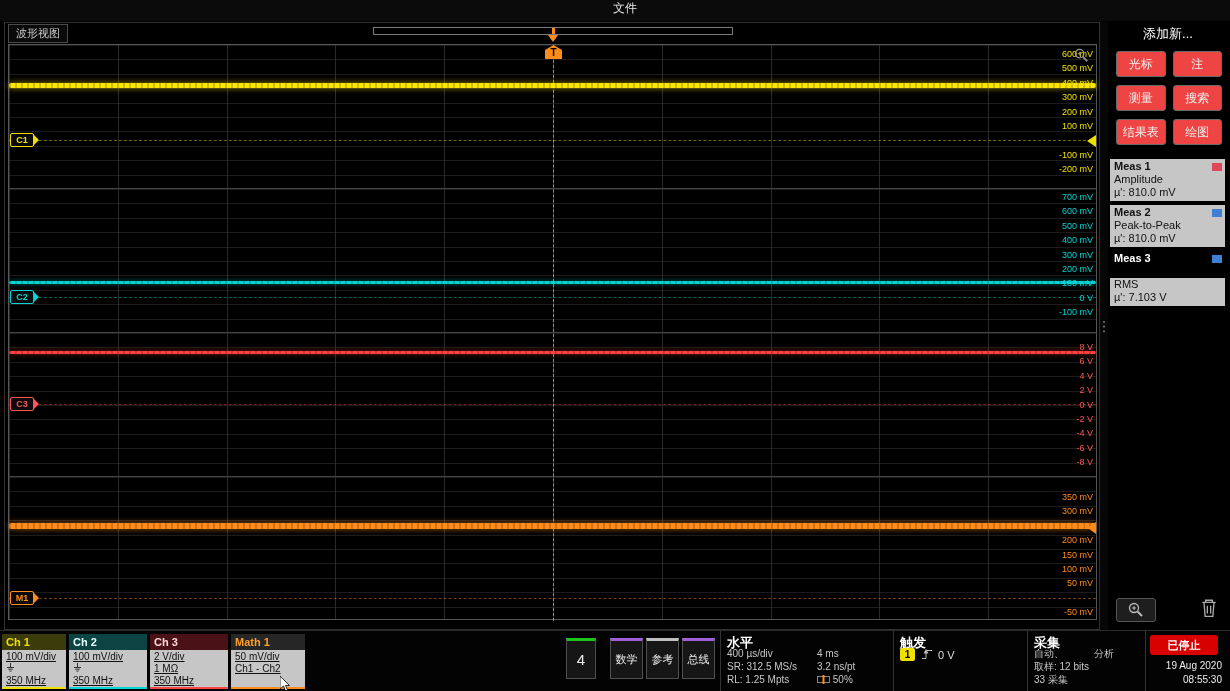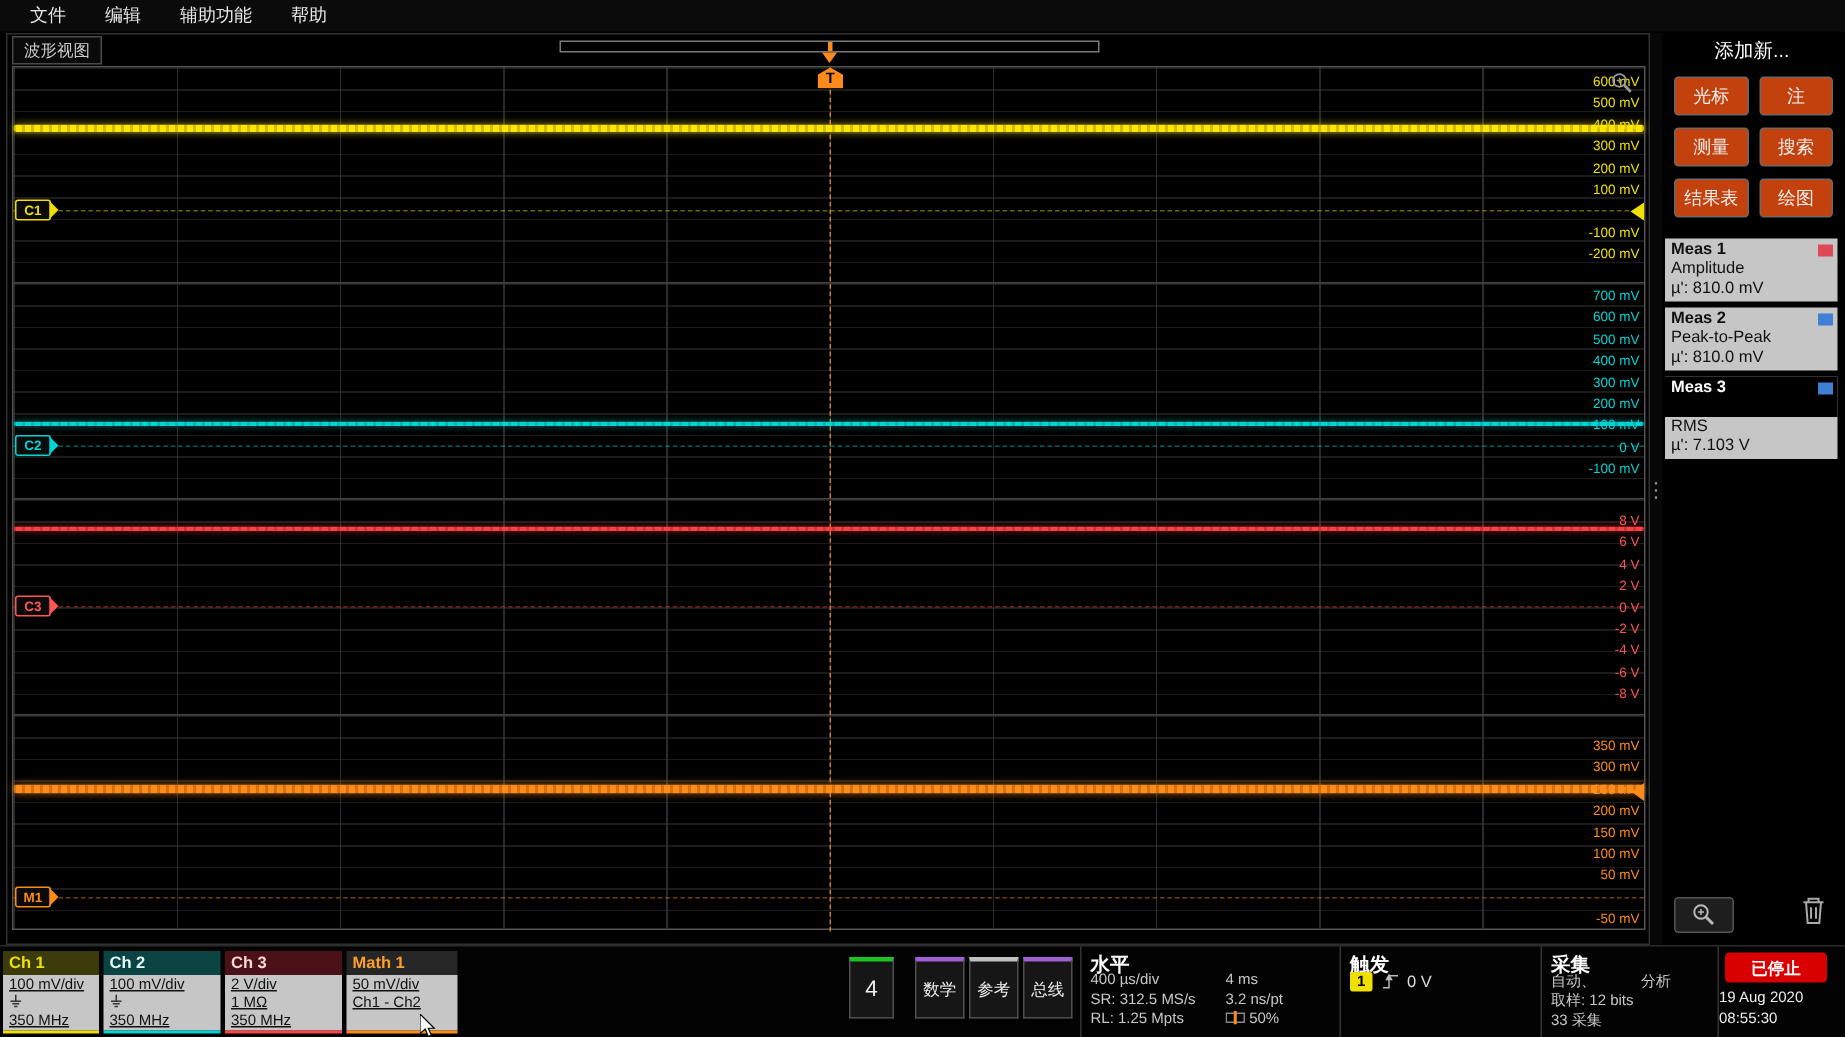"文件" #menubar { flex-direction: none -> column }
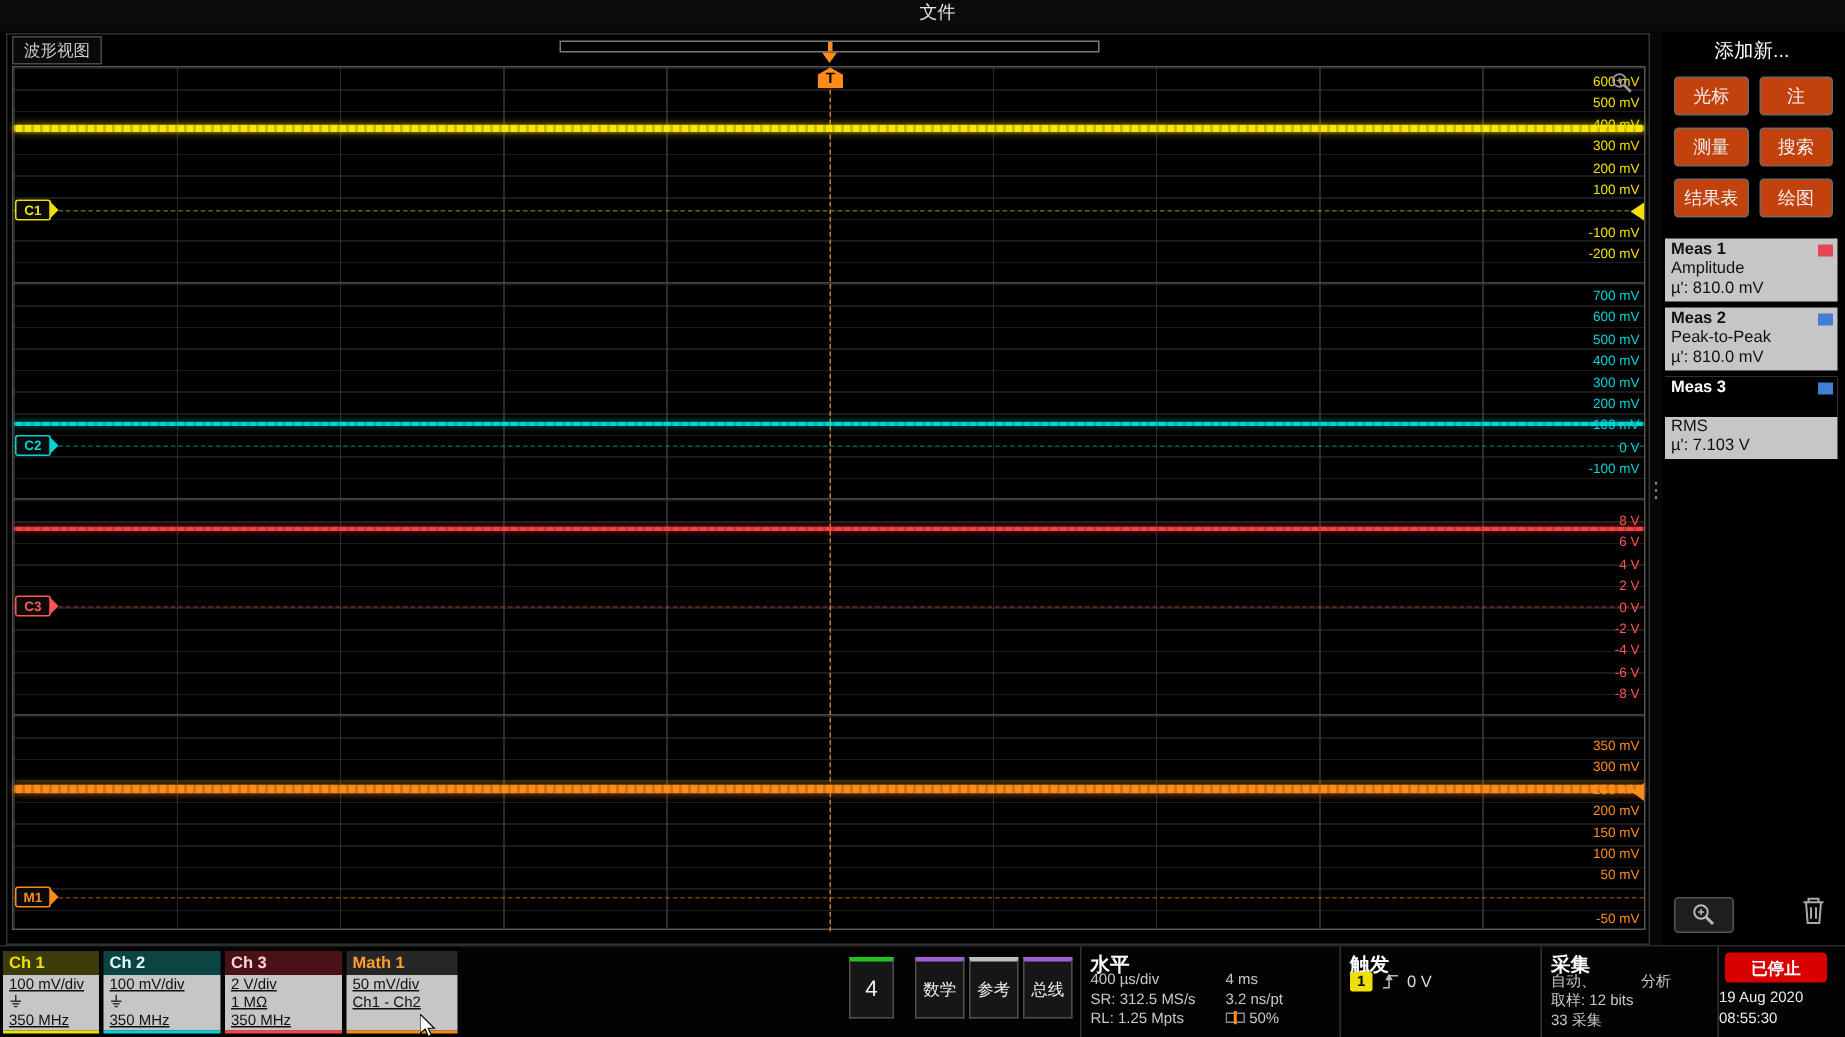"光标" .panel-btn { background: #c2410c -> #ef4444 }
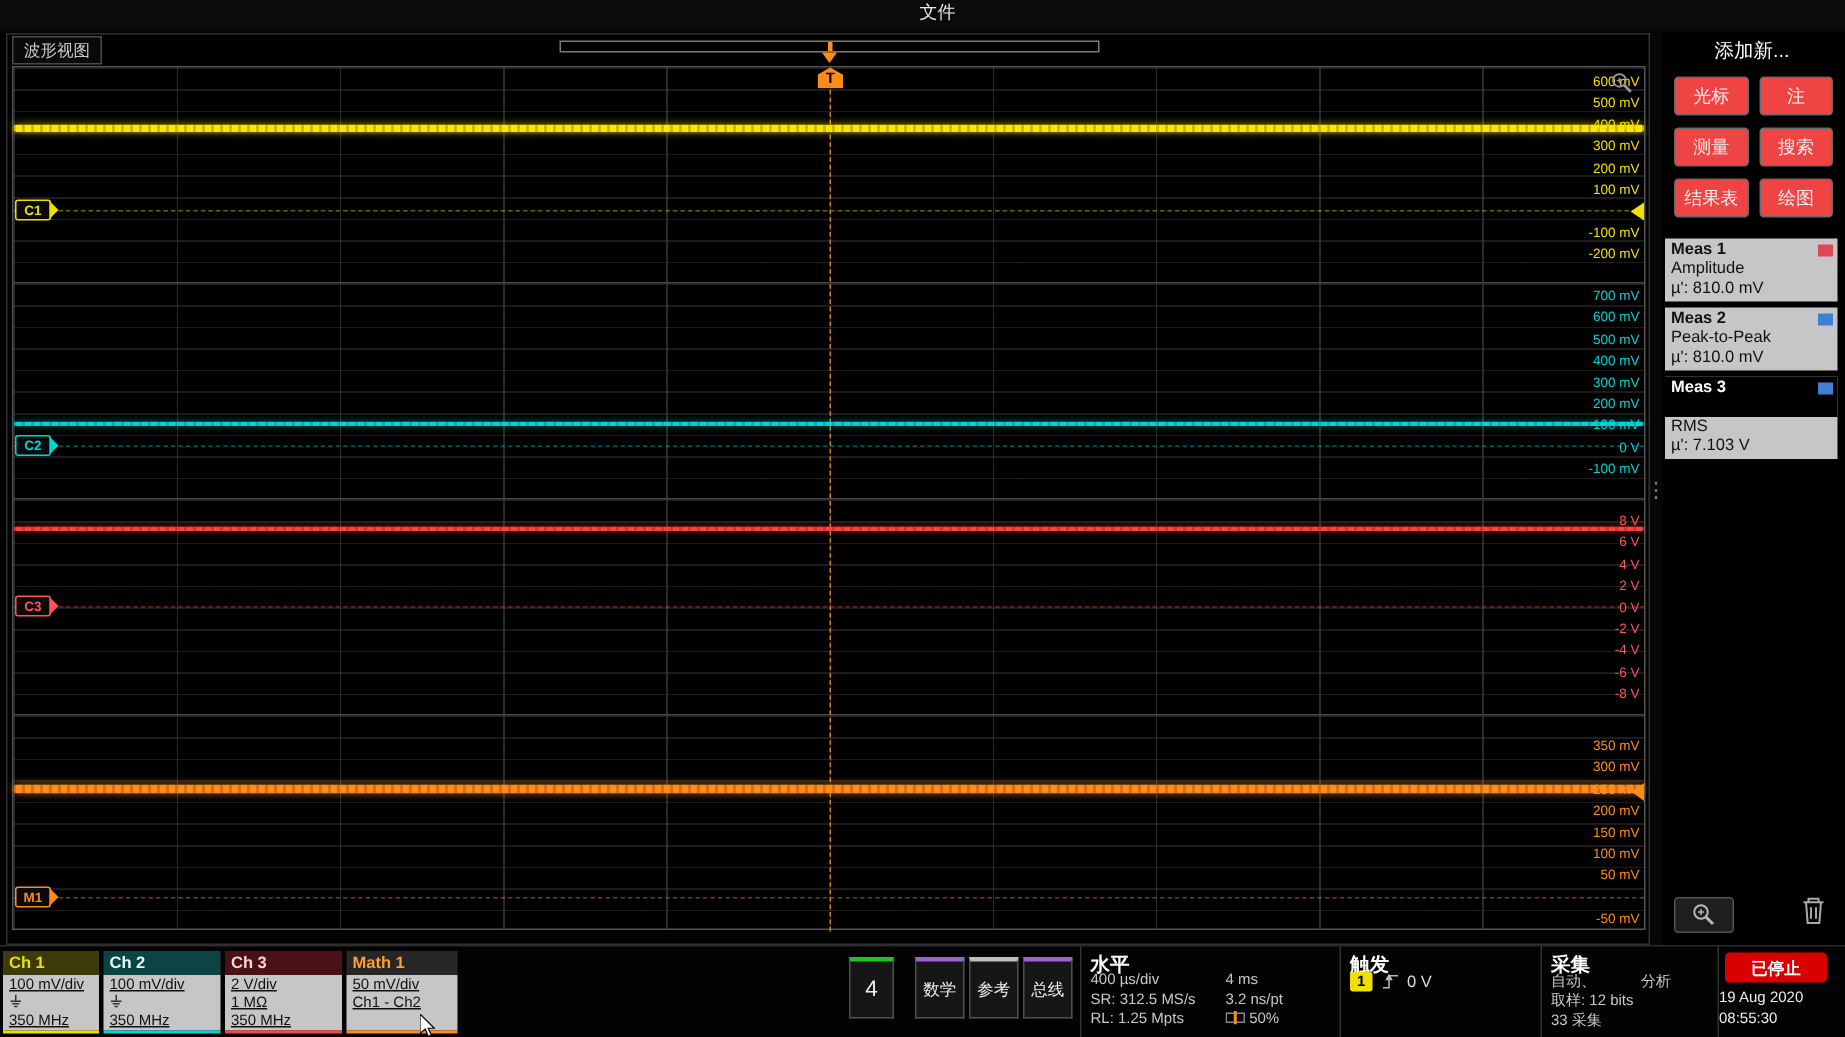"19 Aug 2020" .clock-line { text-align: left -> right }
